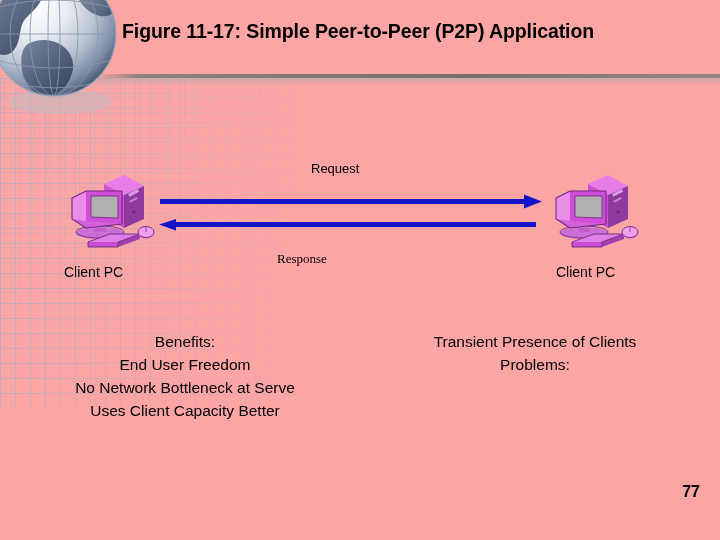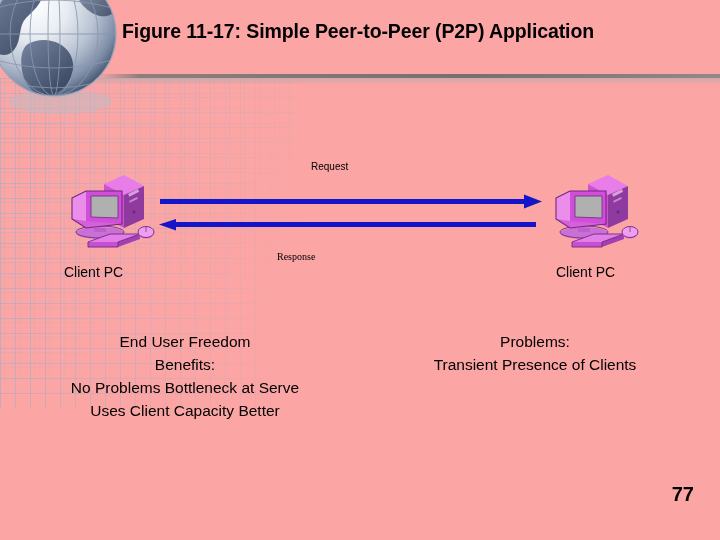"Request" .flow-label { font-size: 10px -> 13px }
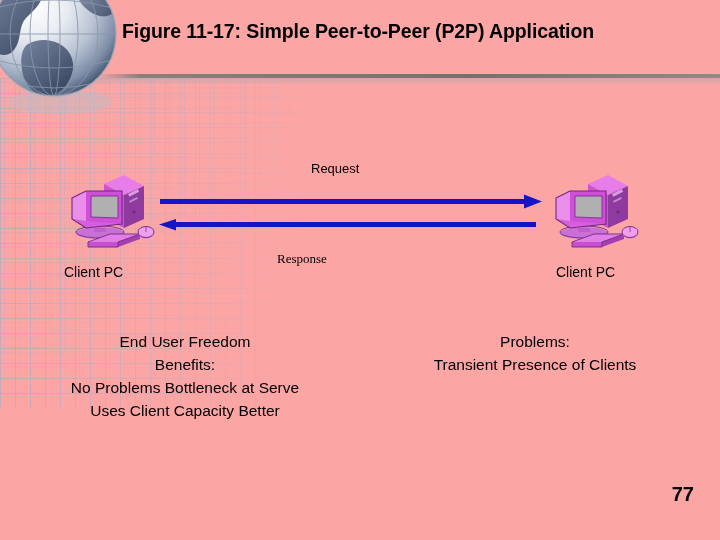"End User Freedom" div { order: before "Benefits:" -> after "Benefits:" }
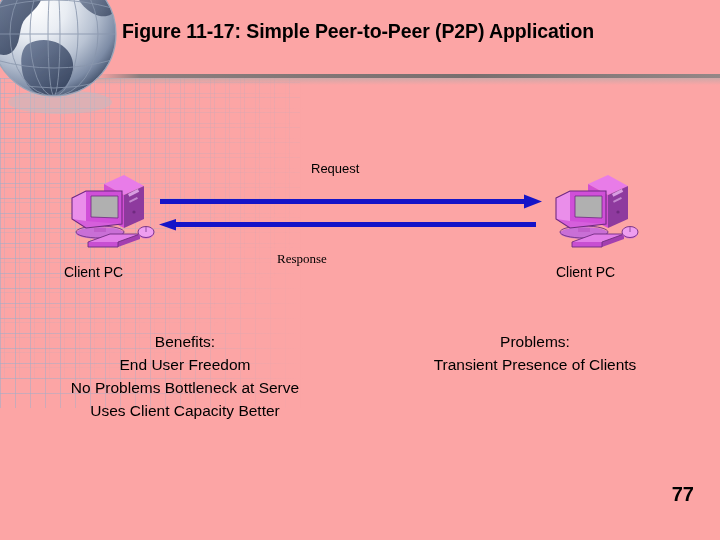"Problems:" div { order: before "Transient Presence of Clients" -> after "Transient Presence of Clients" }
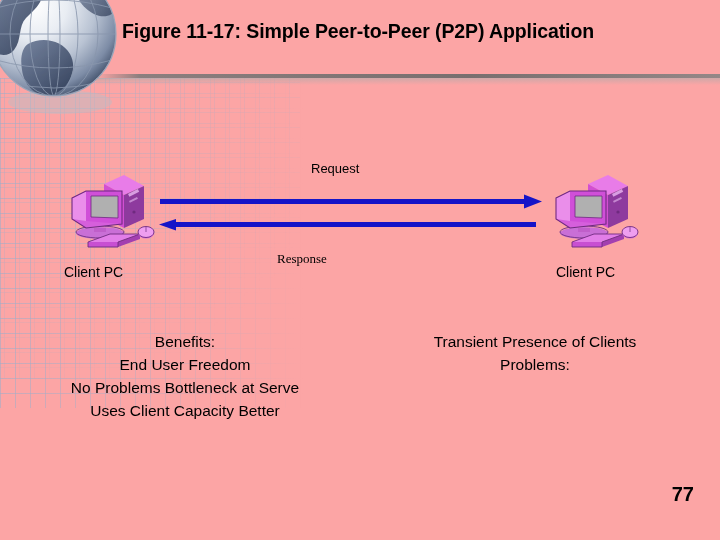"No Problems Bottleneck at Serve" div { text: Problems -> Network }
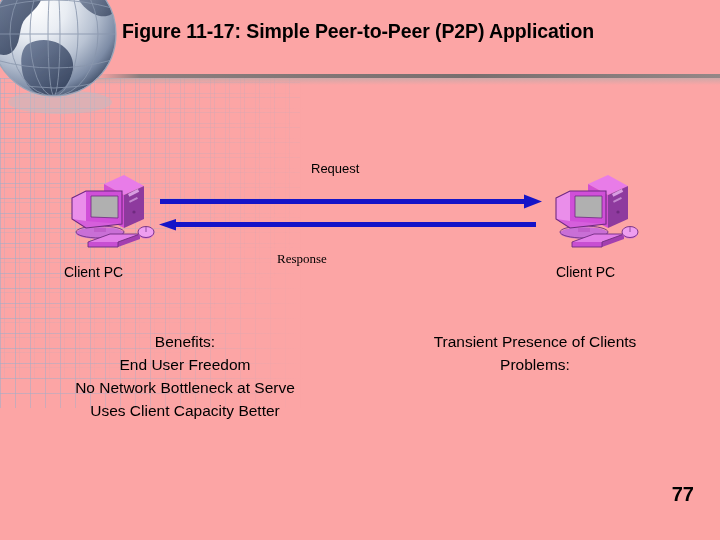"77" #page-number { font-size: 20px -> 16px; right: 26px -> 20px }
